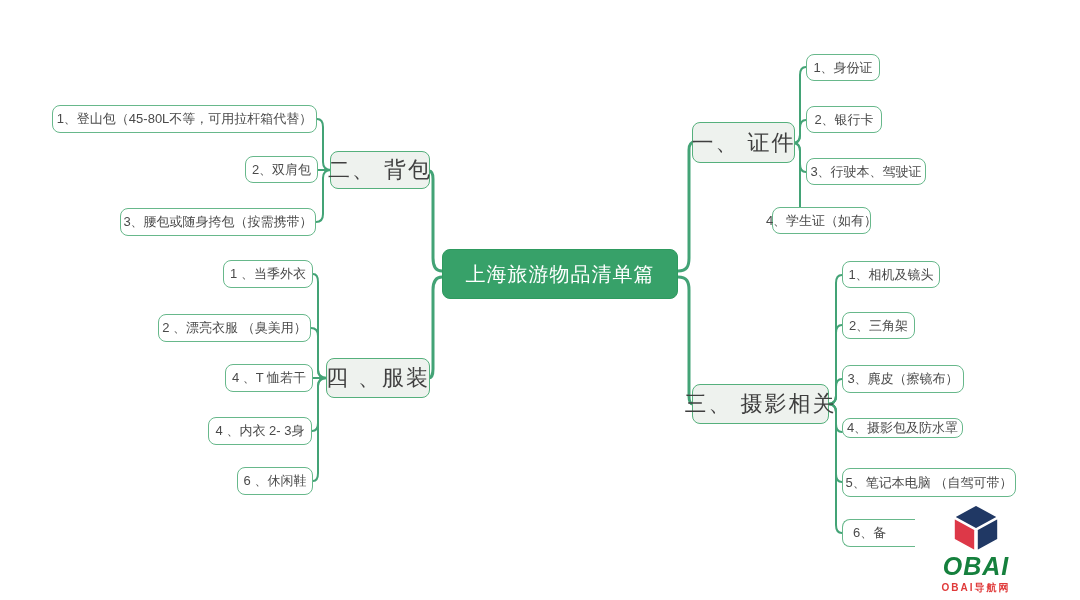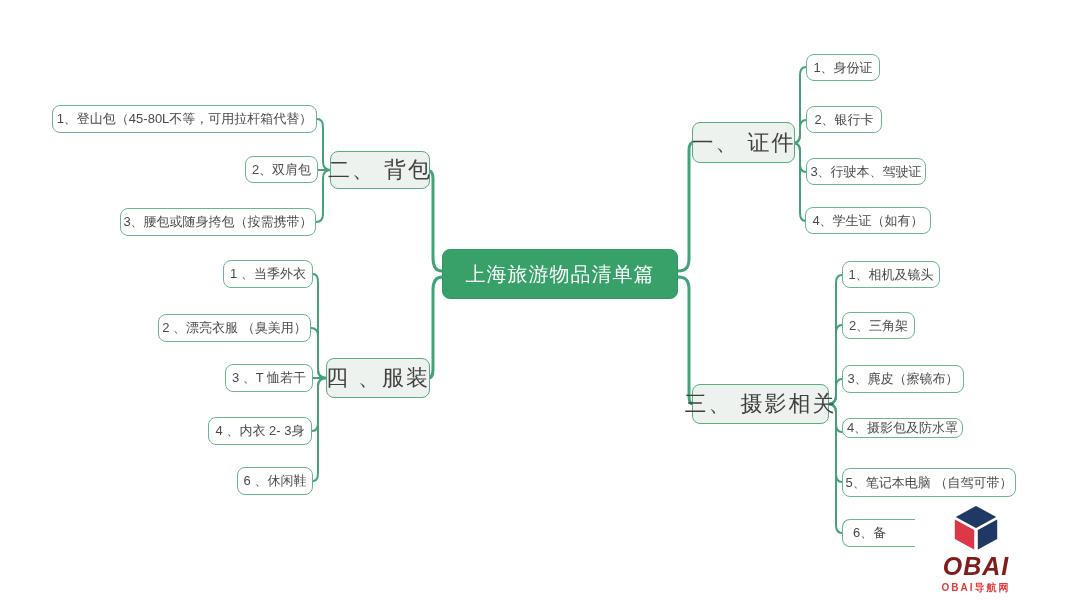"4、学生证（如有）" div.node { left: 805px -> 772px; width: 126px -> 99px }
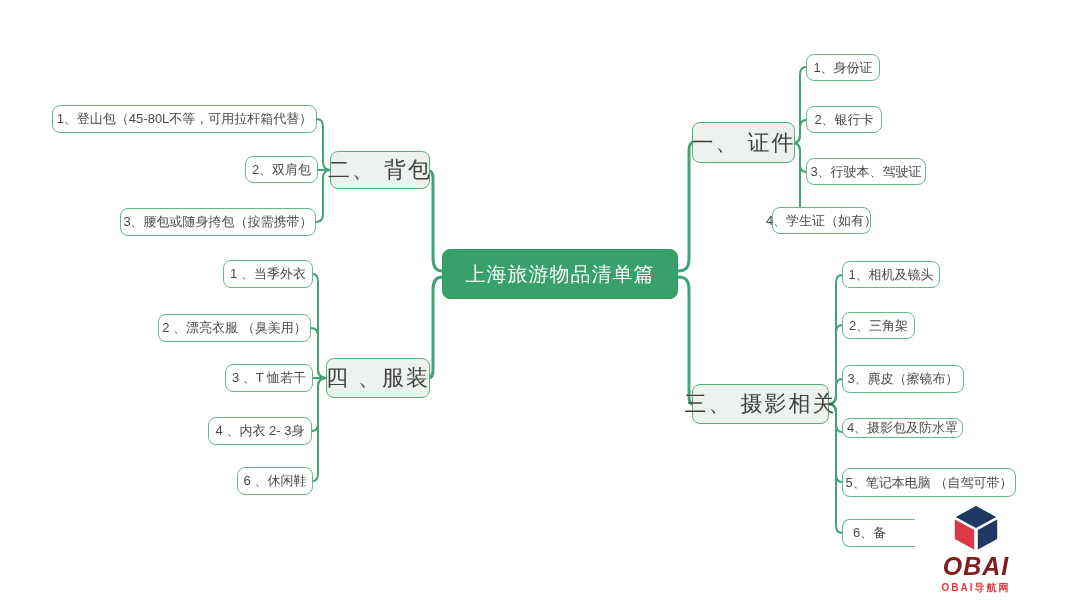"3 、T 恤若干" div.node { text: 3 -> 4 }
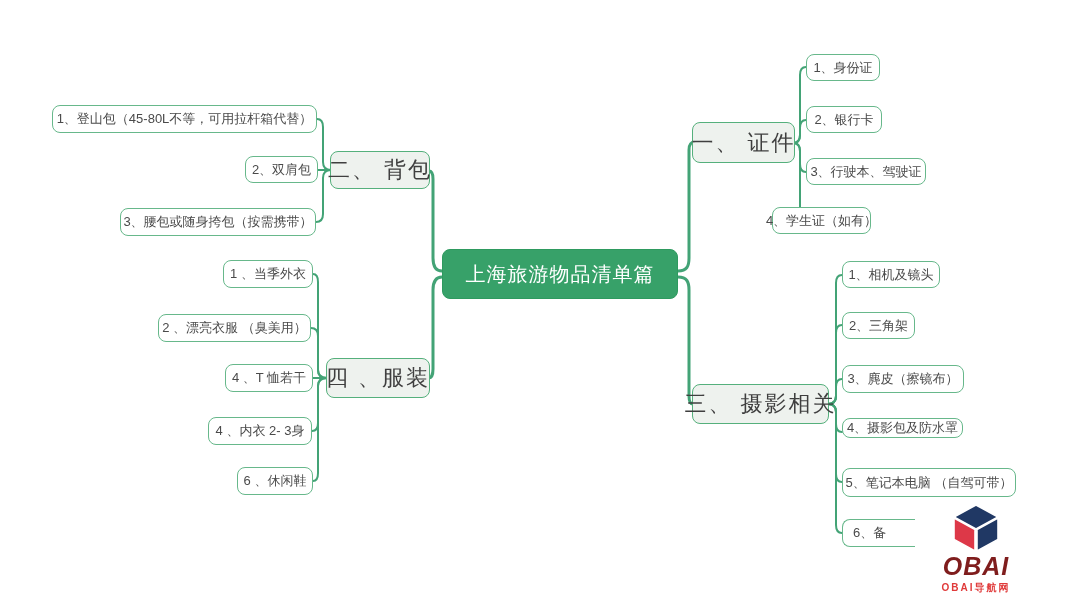"OBAI" .wordmark { color: #7f1d1d -> #15803d }
